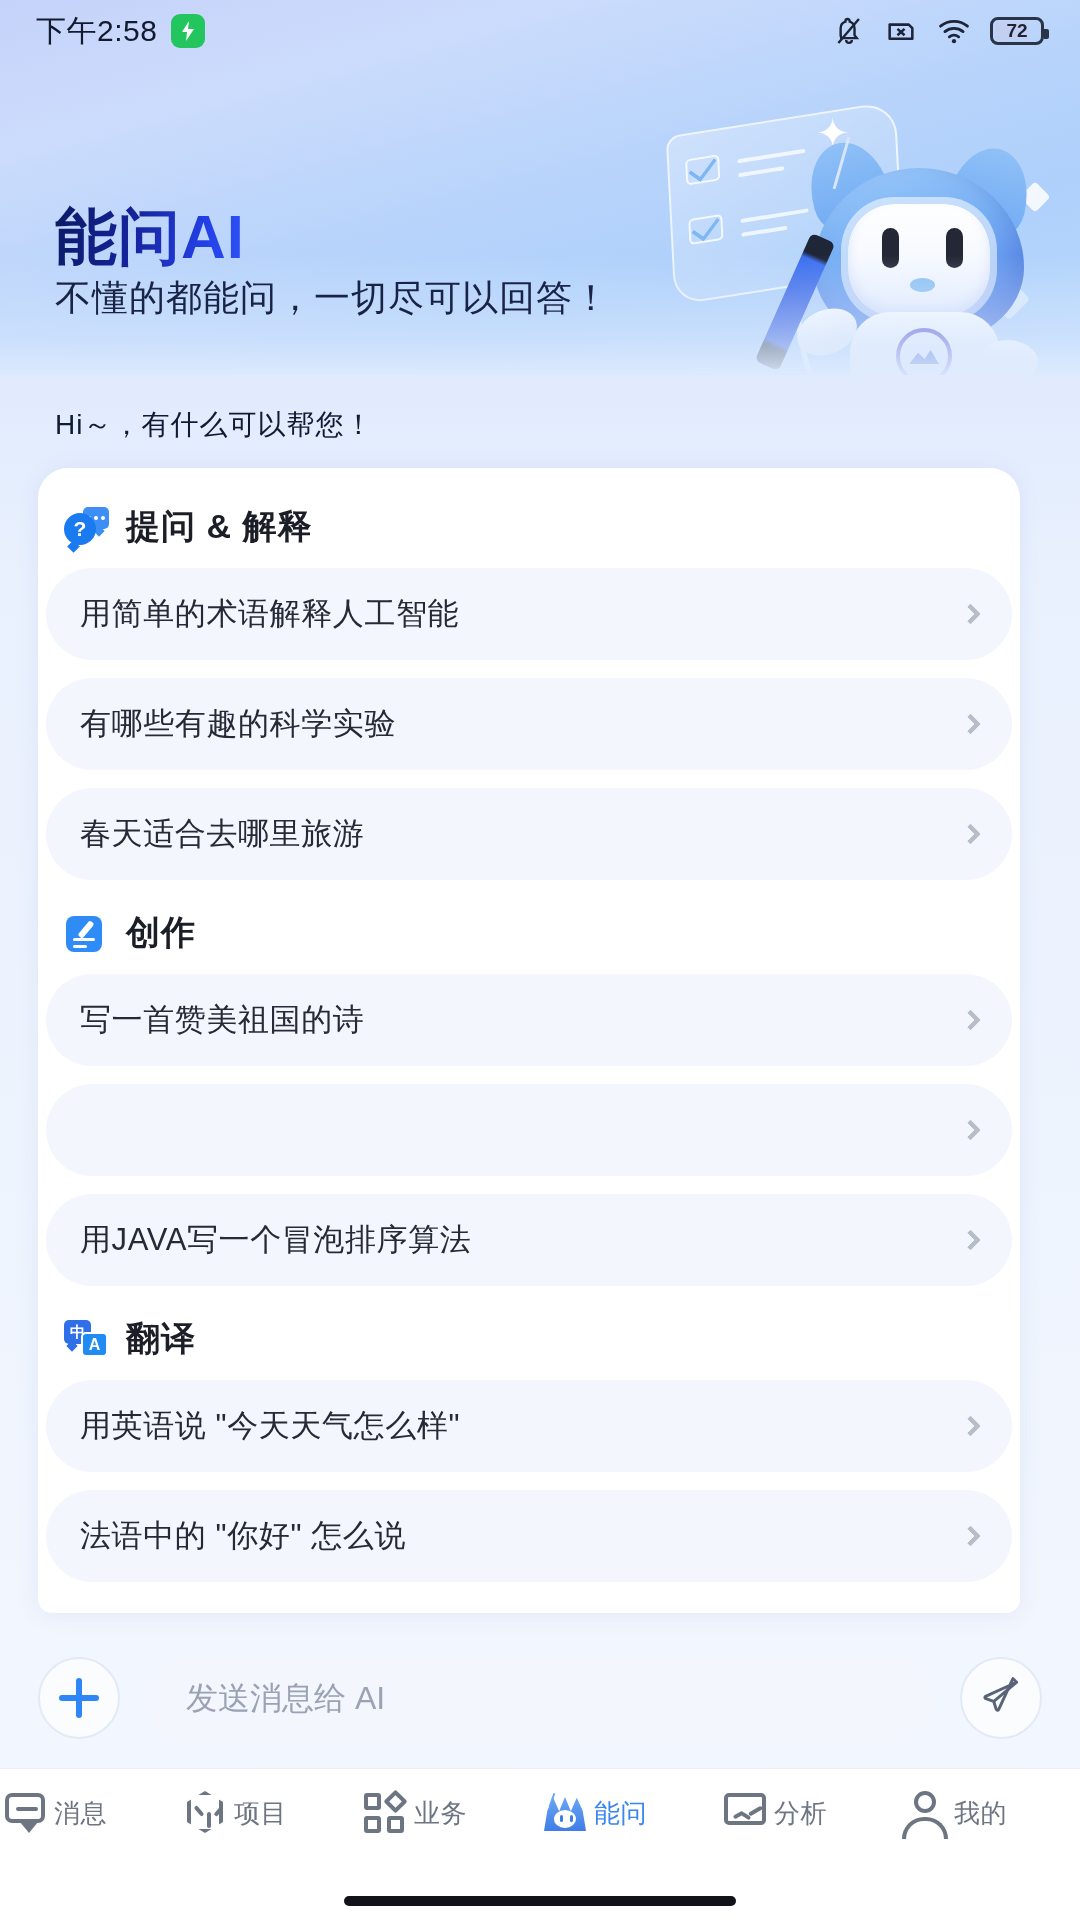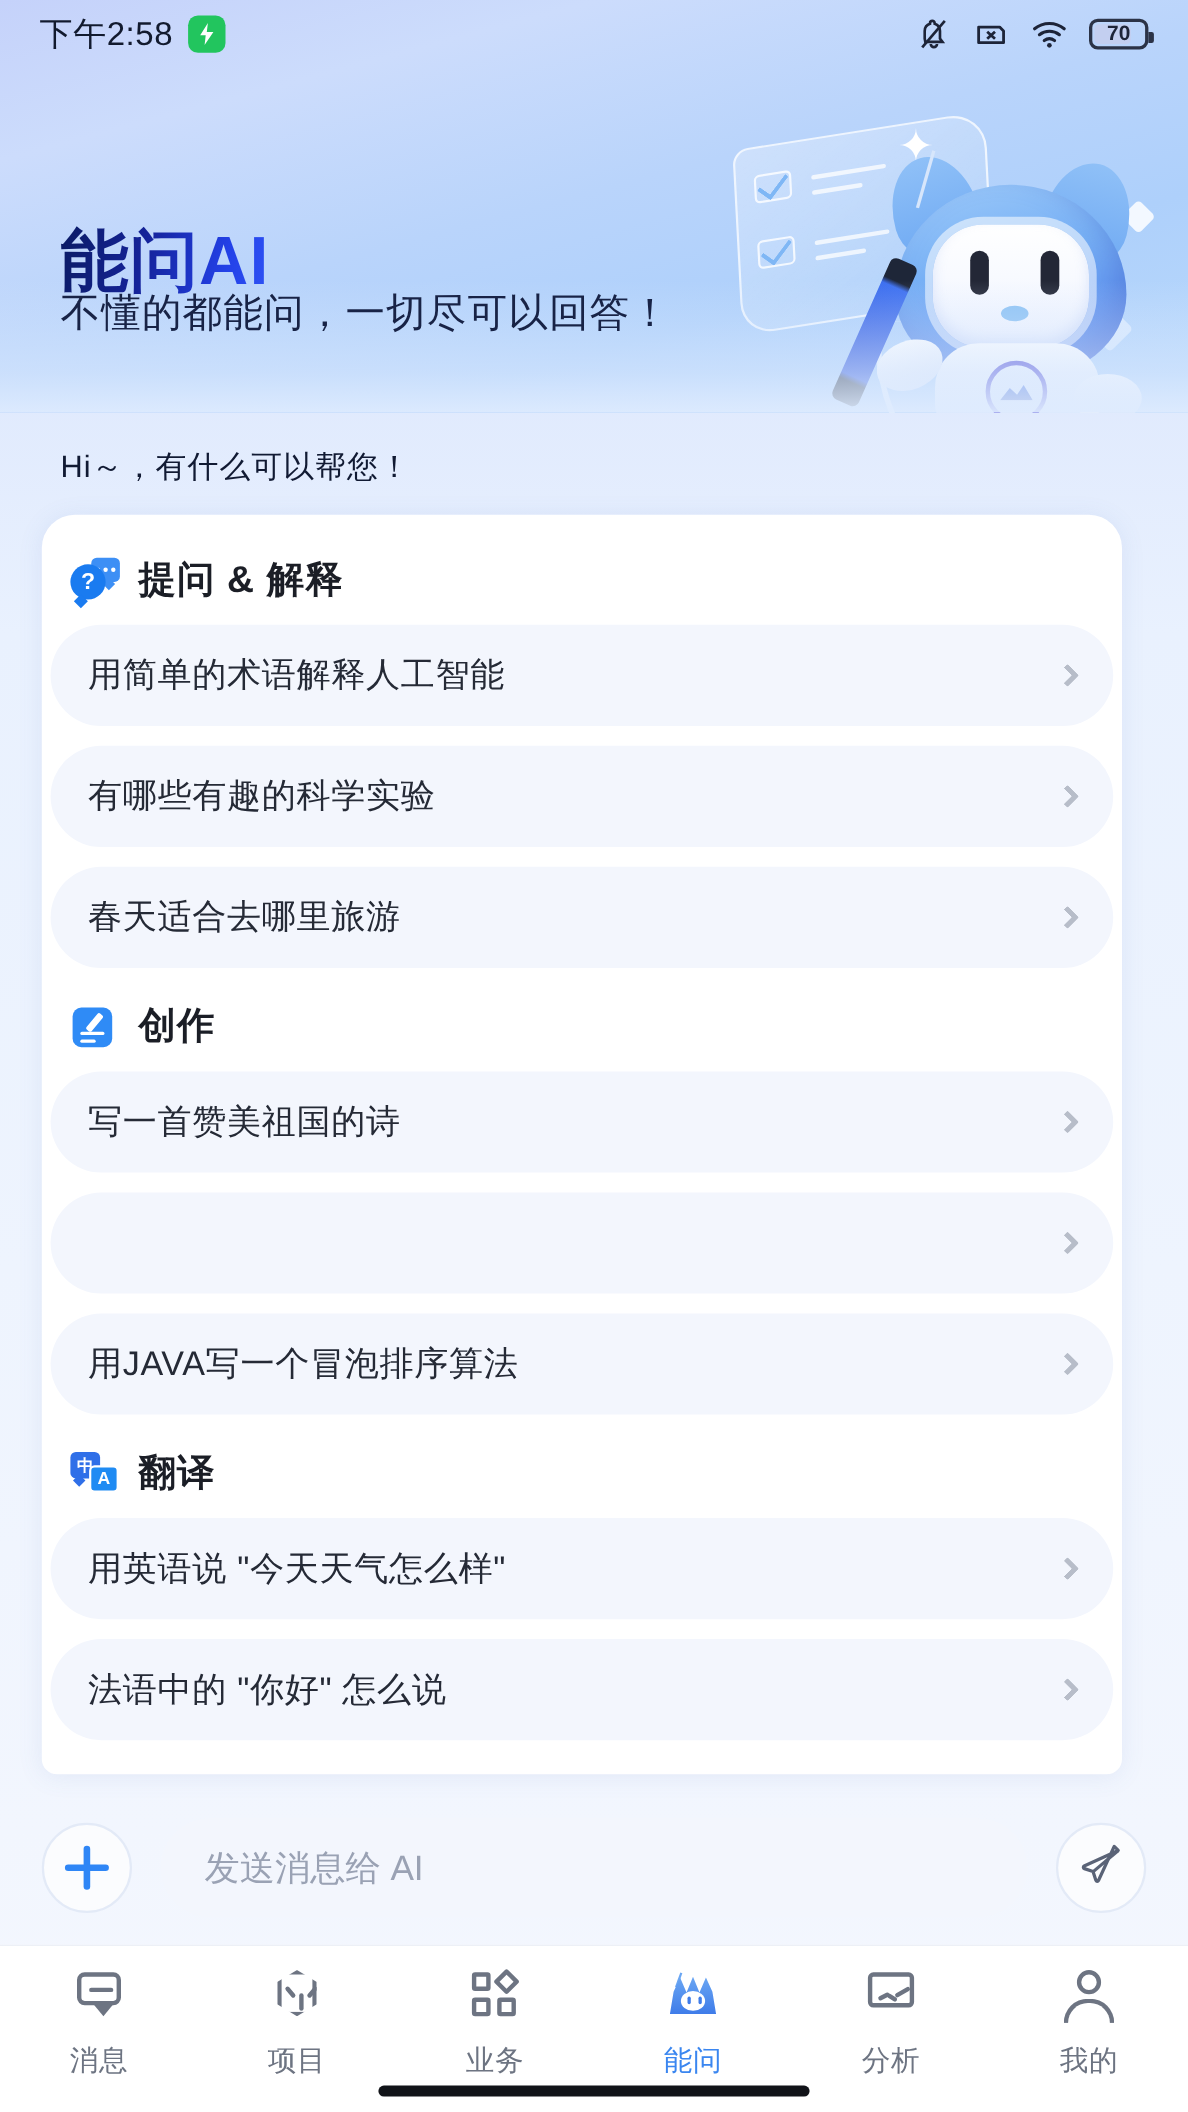"70" div.batt-num { text: 70 -> 72 }
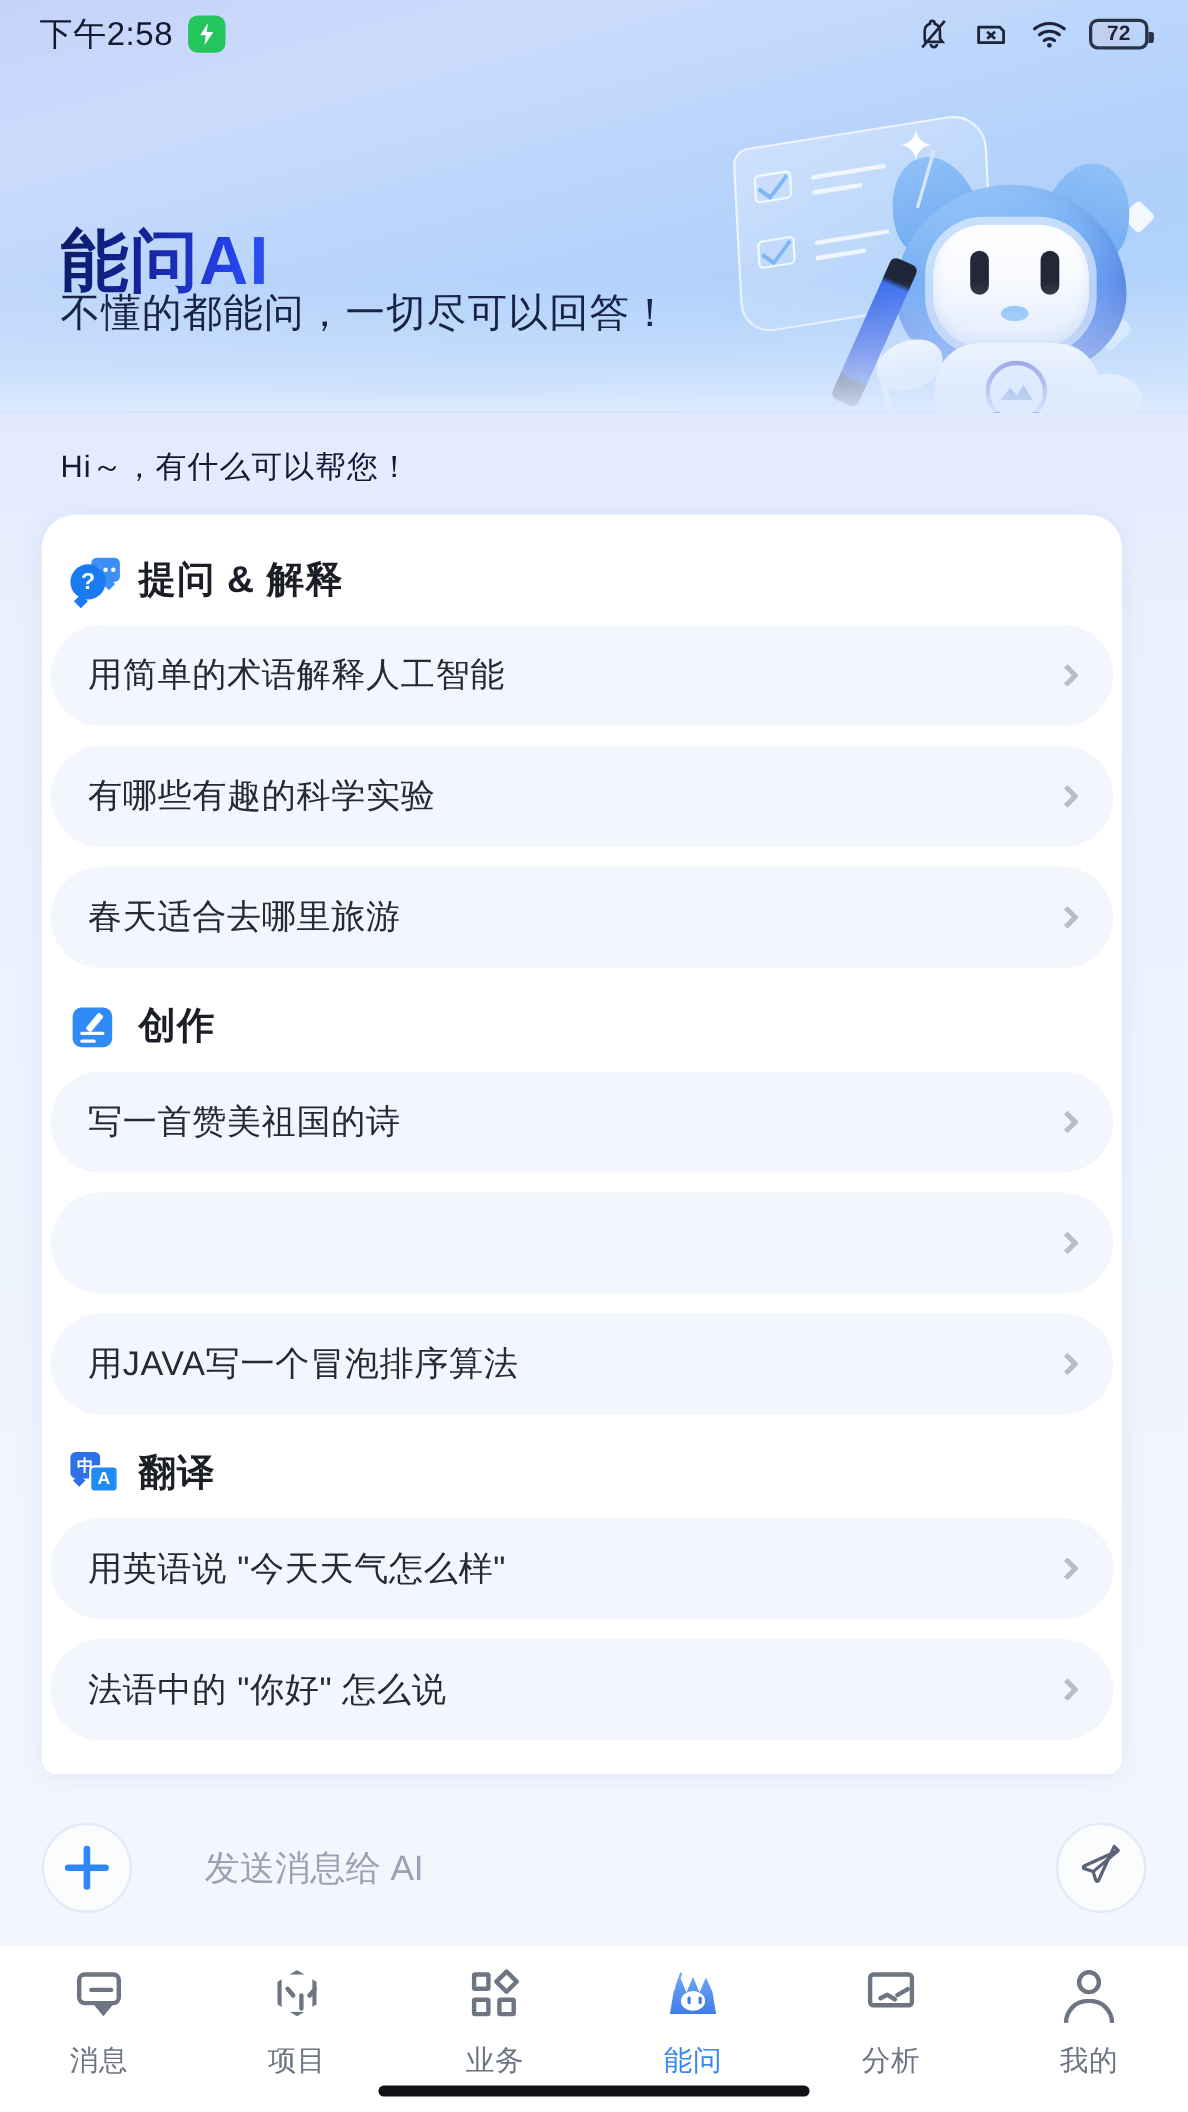"不懂的都能问，一切尽可以回答！" .hero-sub { top: 260px -> 274px }
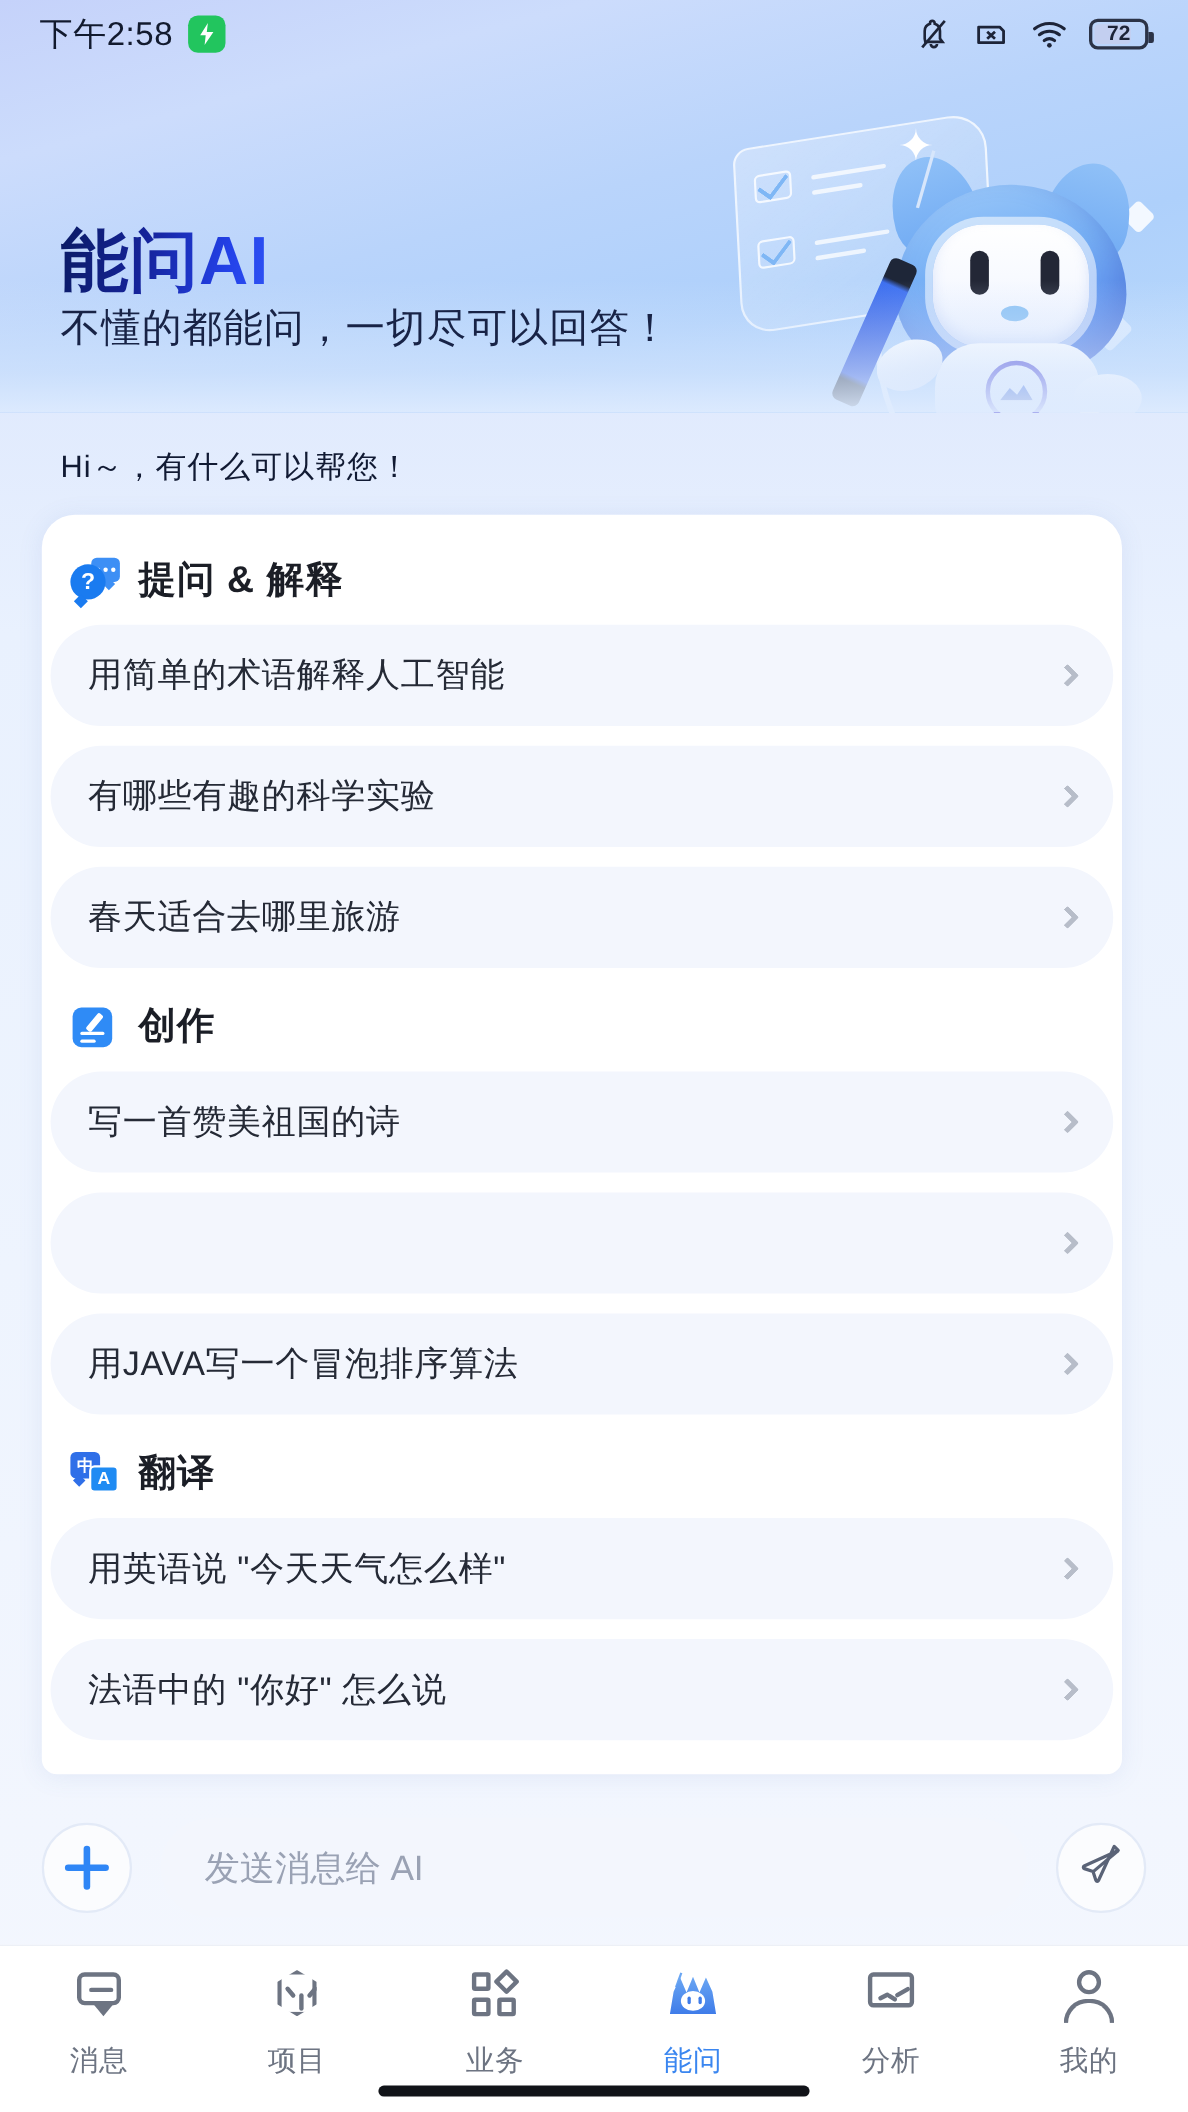"消息" .nav-item { flex-direction: column -> row; gap: 19px -> 4px }
